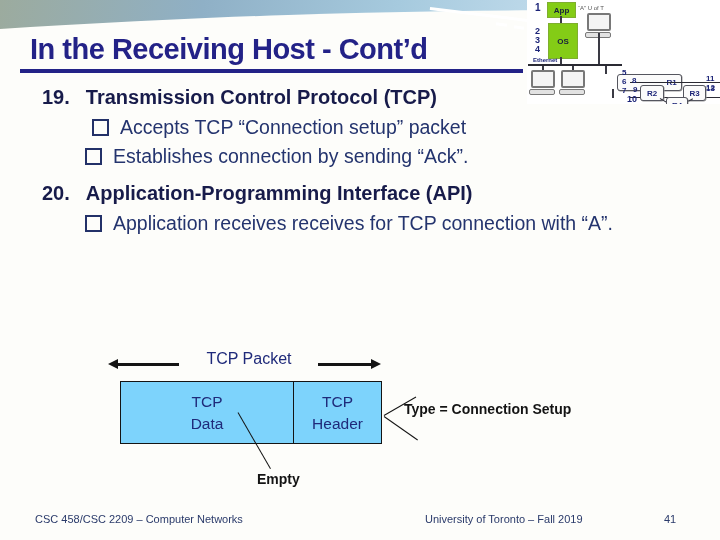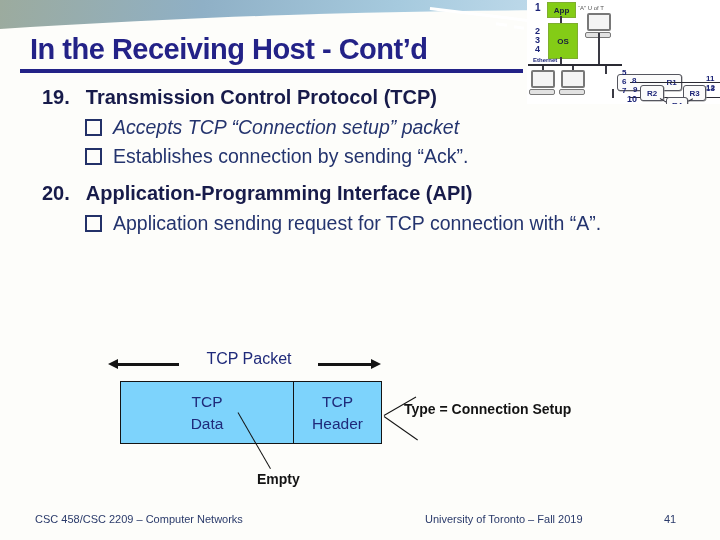"Accepts TCP “Connection setup” packet" div.bullet-row { font-style: italic -> none; left: 85px -> 92px }
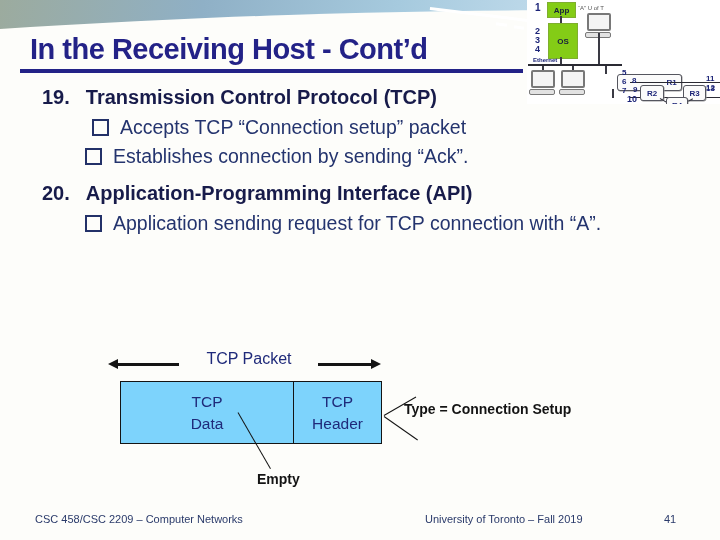"Application sending request for TCP" span.bullet-text { text: sending request -> receives receives }
